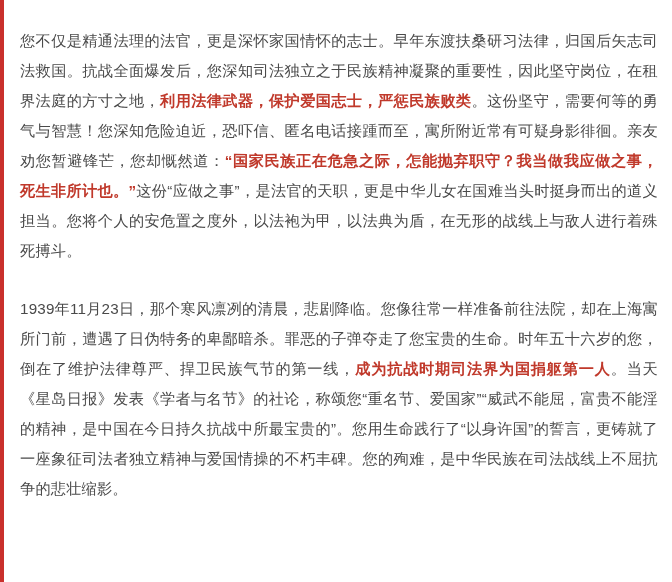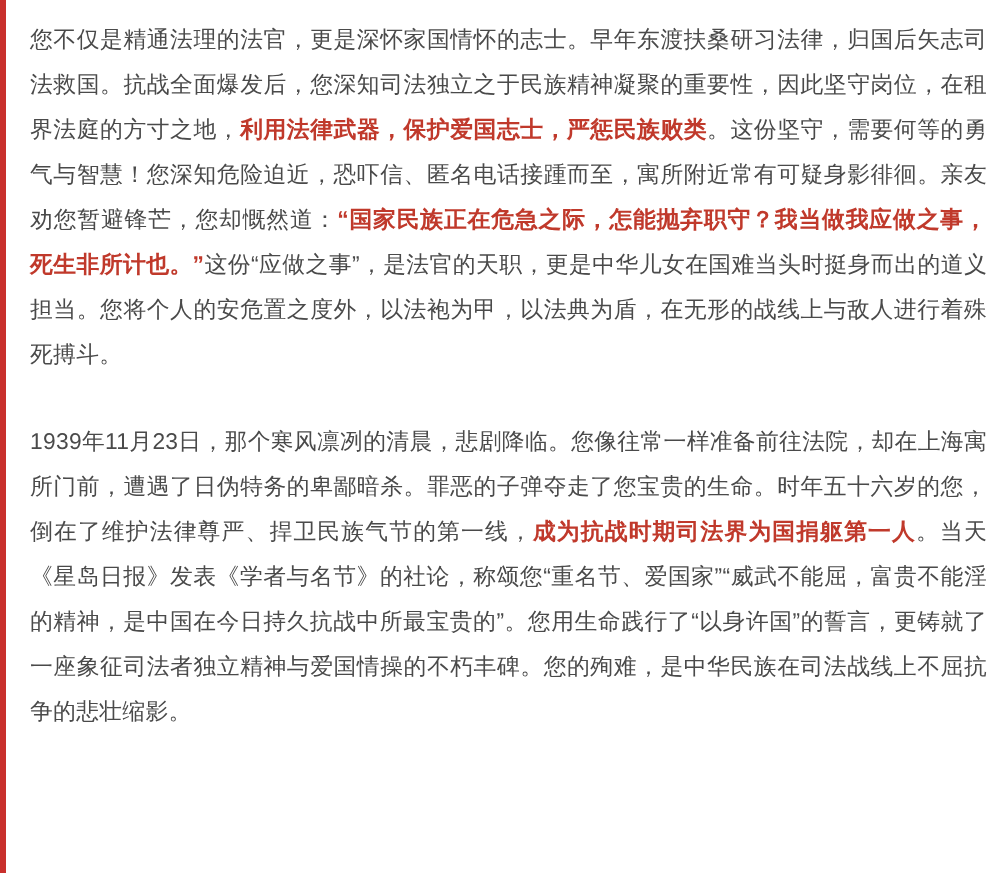"您不仅是精通法理的法官，更是深怀家国情怀的志士。早年东渡扶桑研习法律，归国后矢志" .page { padding: 12px 14px 0 16px -> 26px 14px 0 16px }
